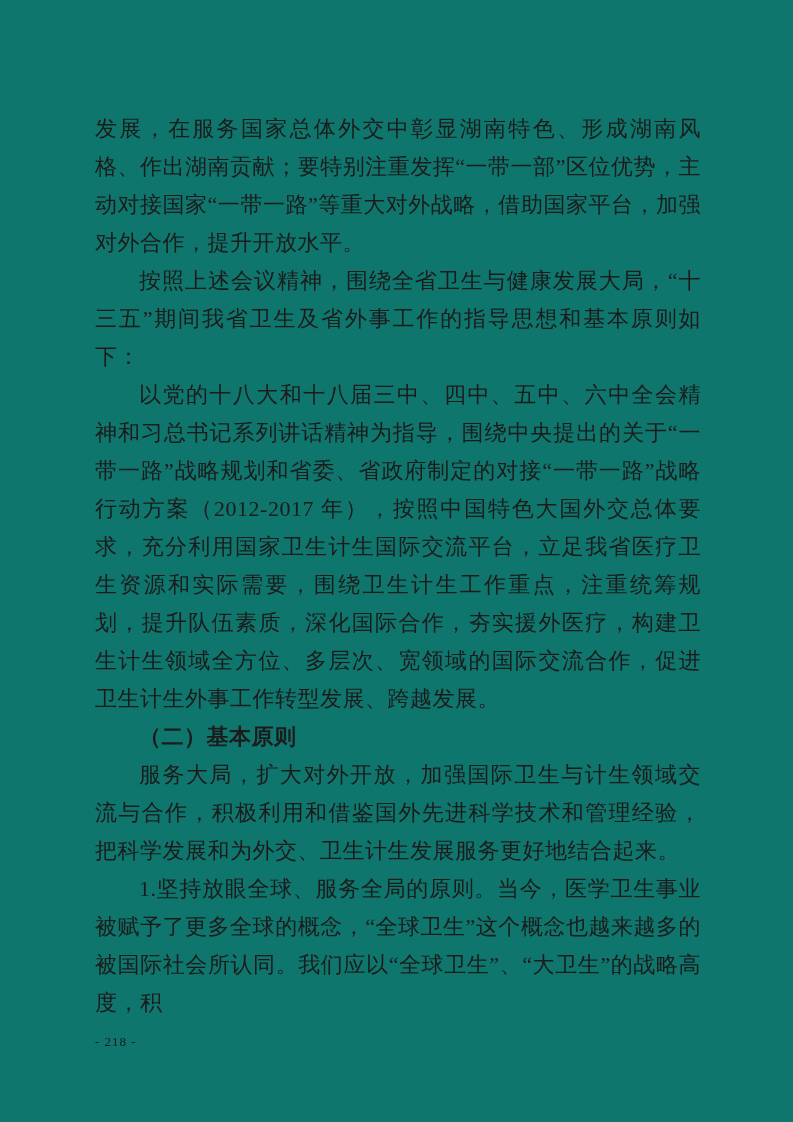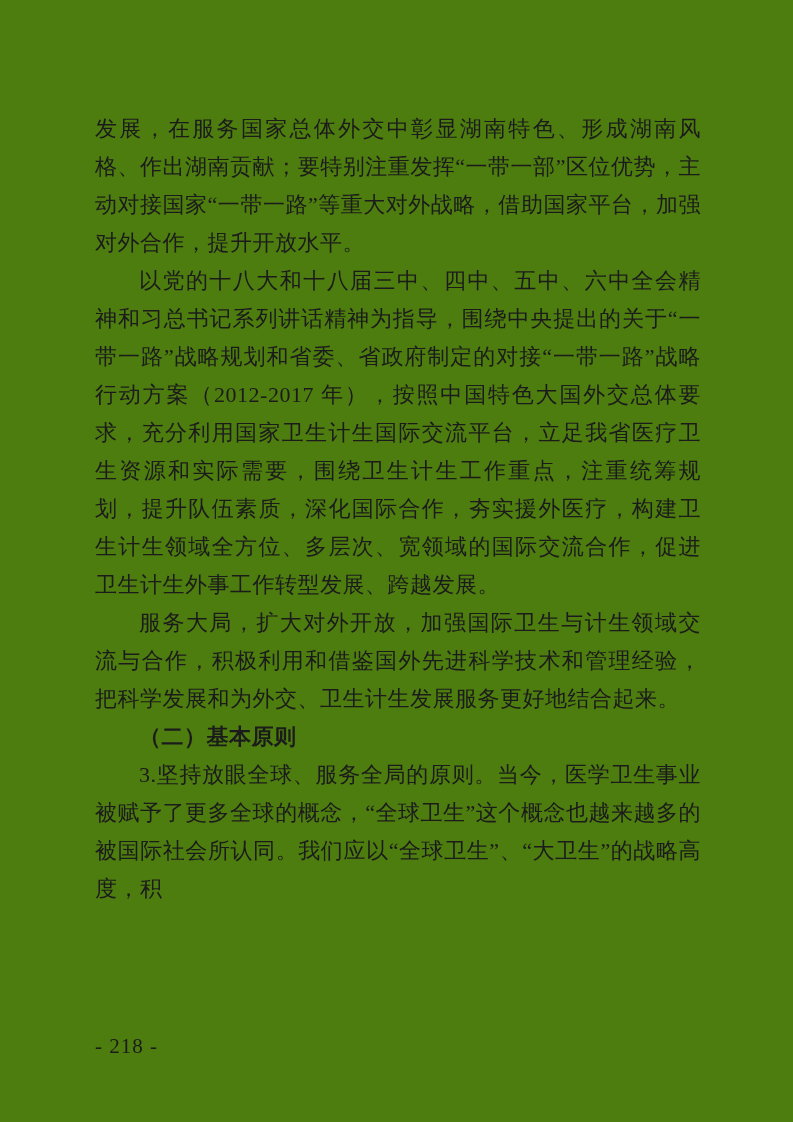"发展，在服务国家总体外交中彰显湖南特色、形成湖南风格、作出湖南贡献；要特别注重发" .page { background: #4d7c0f -> #0f766e }
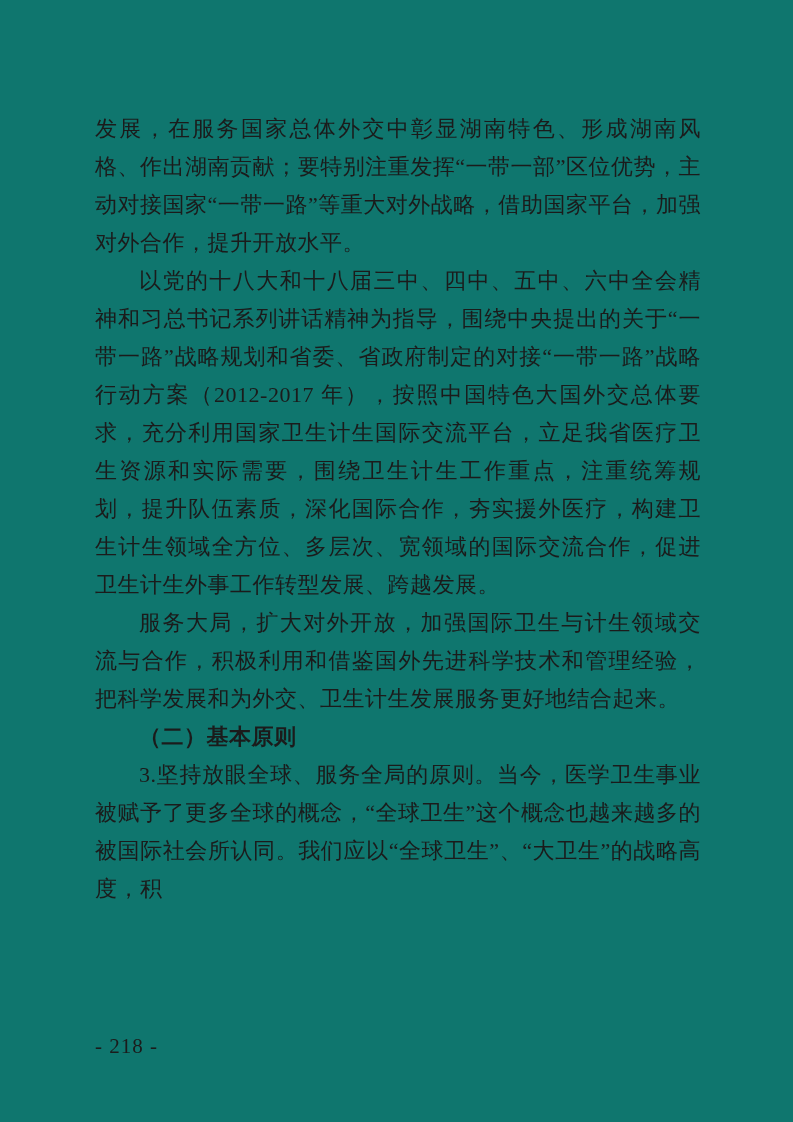"按照上述会议精神，围绕全省卫生与健康发展大局，“十三五”期间我省卫生及省外事工作" p.para { html: none -> <p>按照上述会议精神，围绕全省卫生与健康发展大局，“十三五”期间我省卫生及省外事工作的指导思想和基本原则如下：</p> }
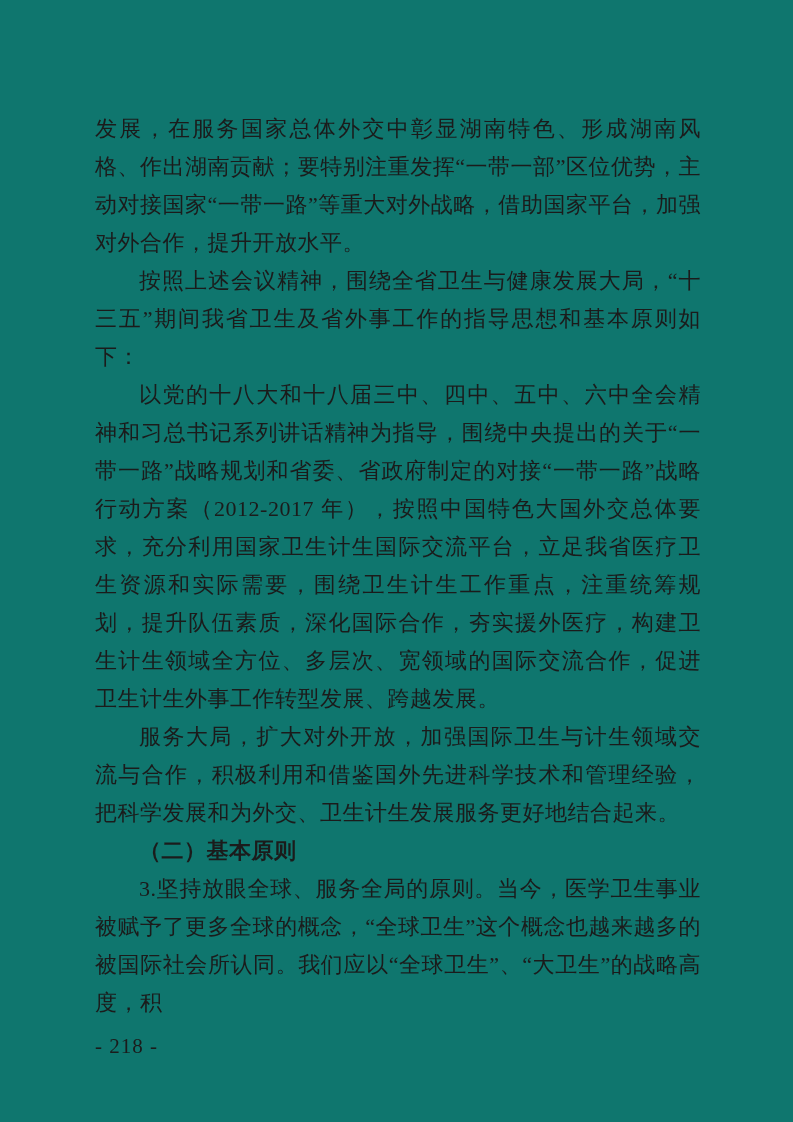"服务大局，扩大对外开放，加强国际卫生与计生领域交流与合作，积极利用和借鉴国外先进" p.para { order: before "（二）基本原则" -> after "（二）基本原则" }
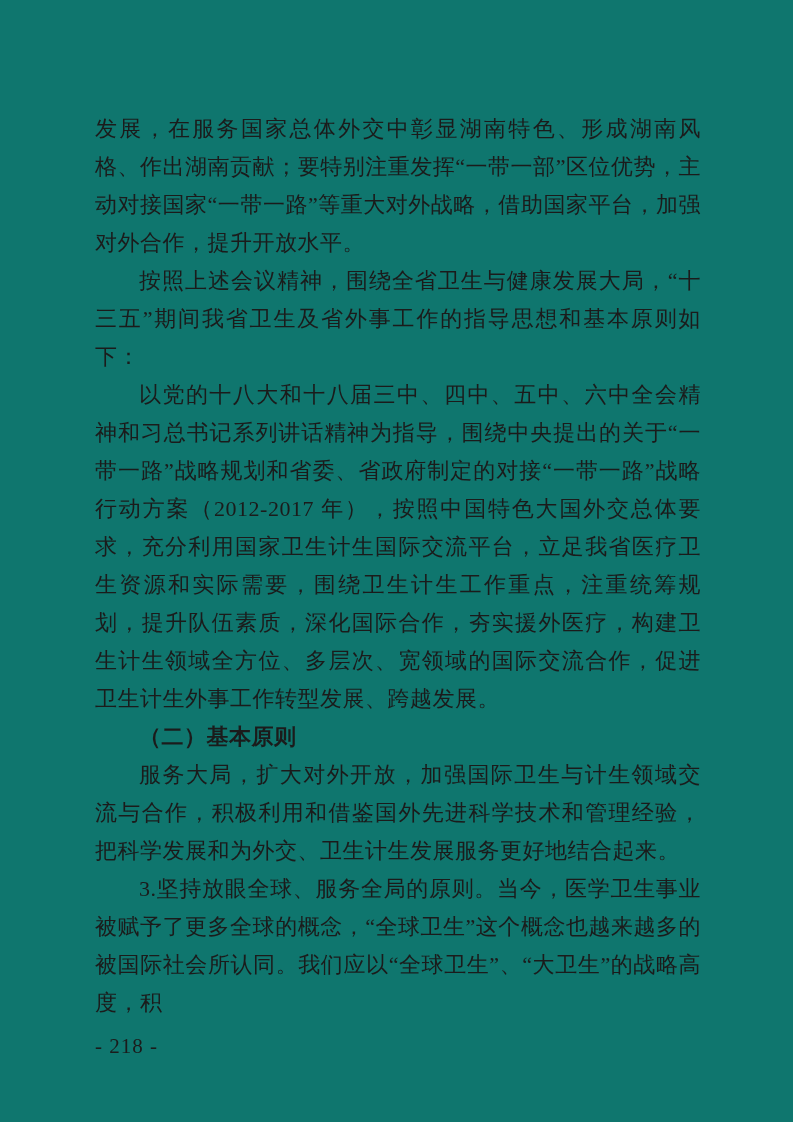"3.坚持放眼全球、服务全局的原则。当今，医学卫生事业被赋予了更多全球的概念，“全" p.para { text: 3 -> 1 }
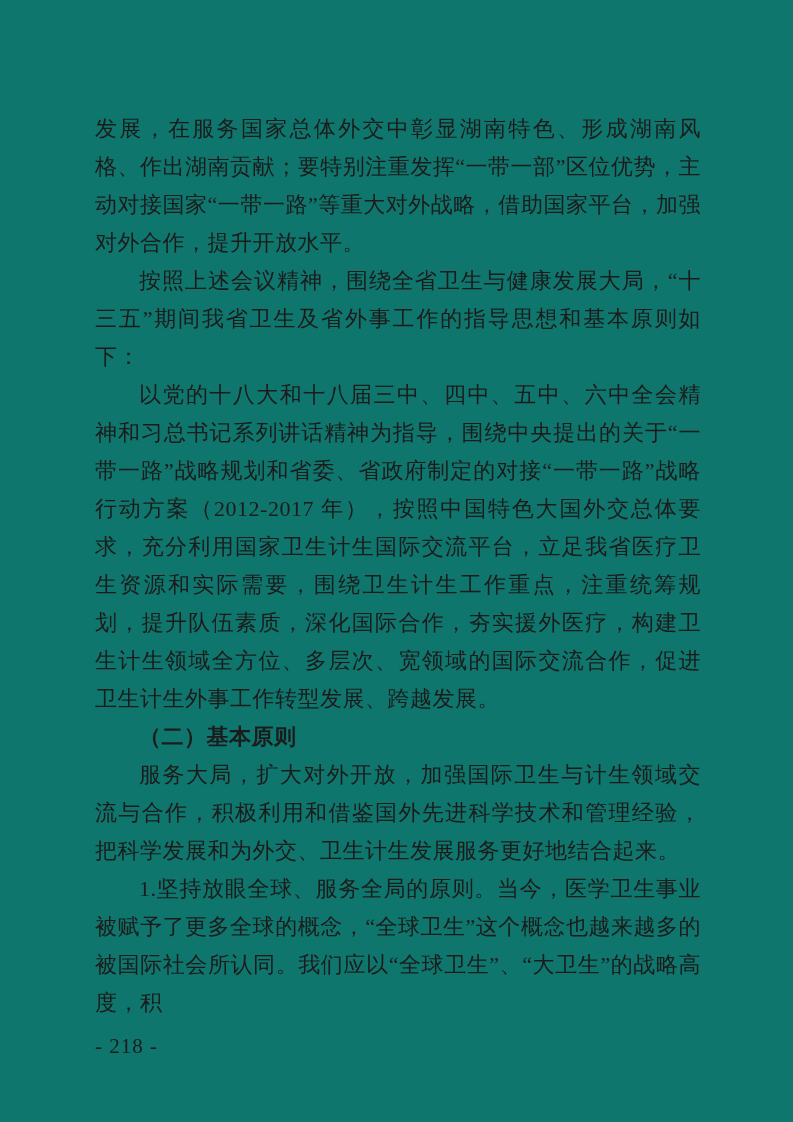"- 218 -" .footer { font-size: 21px -> 13px }
